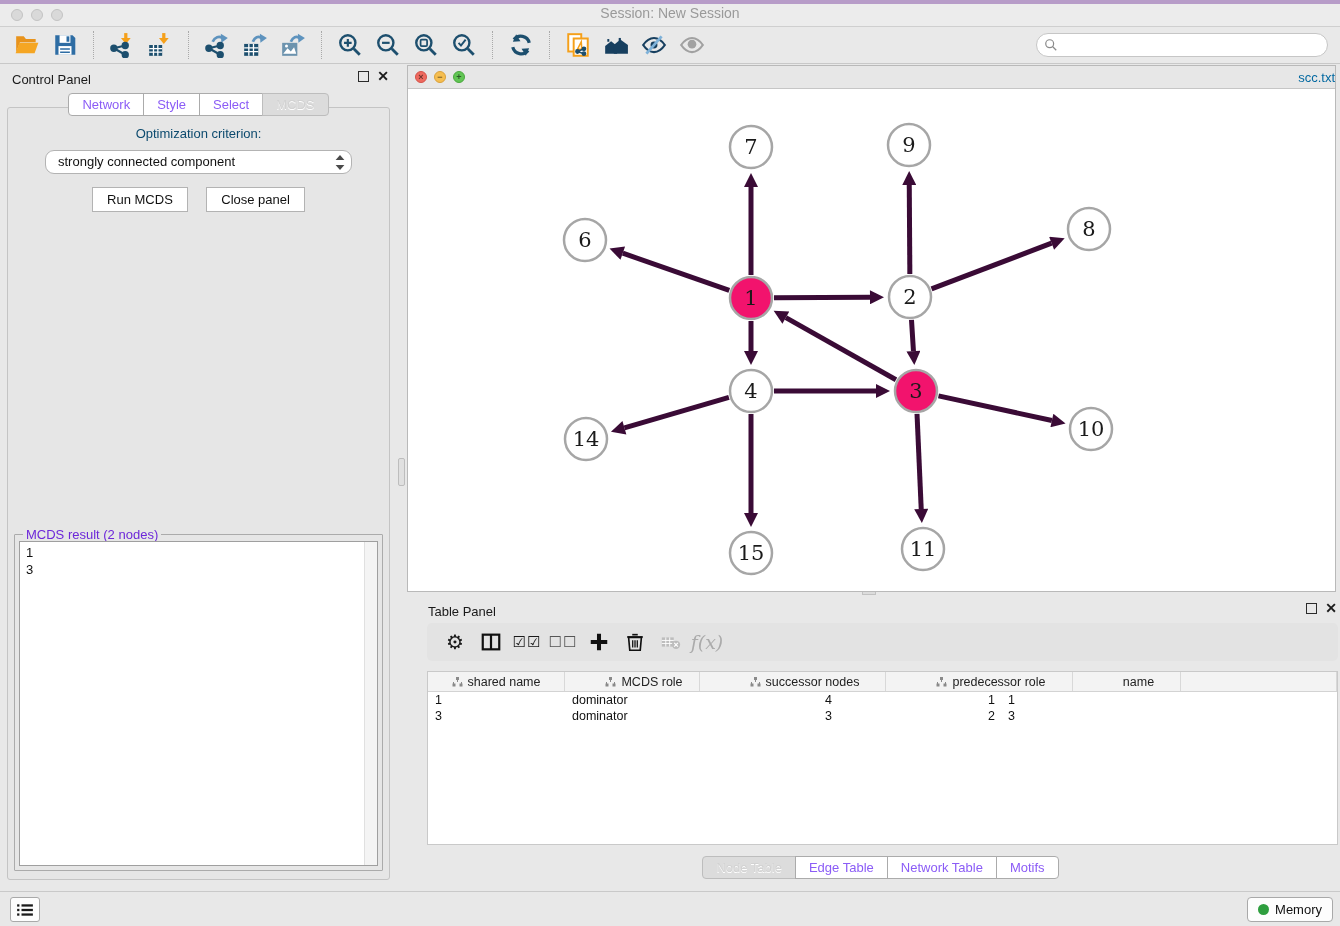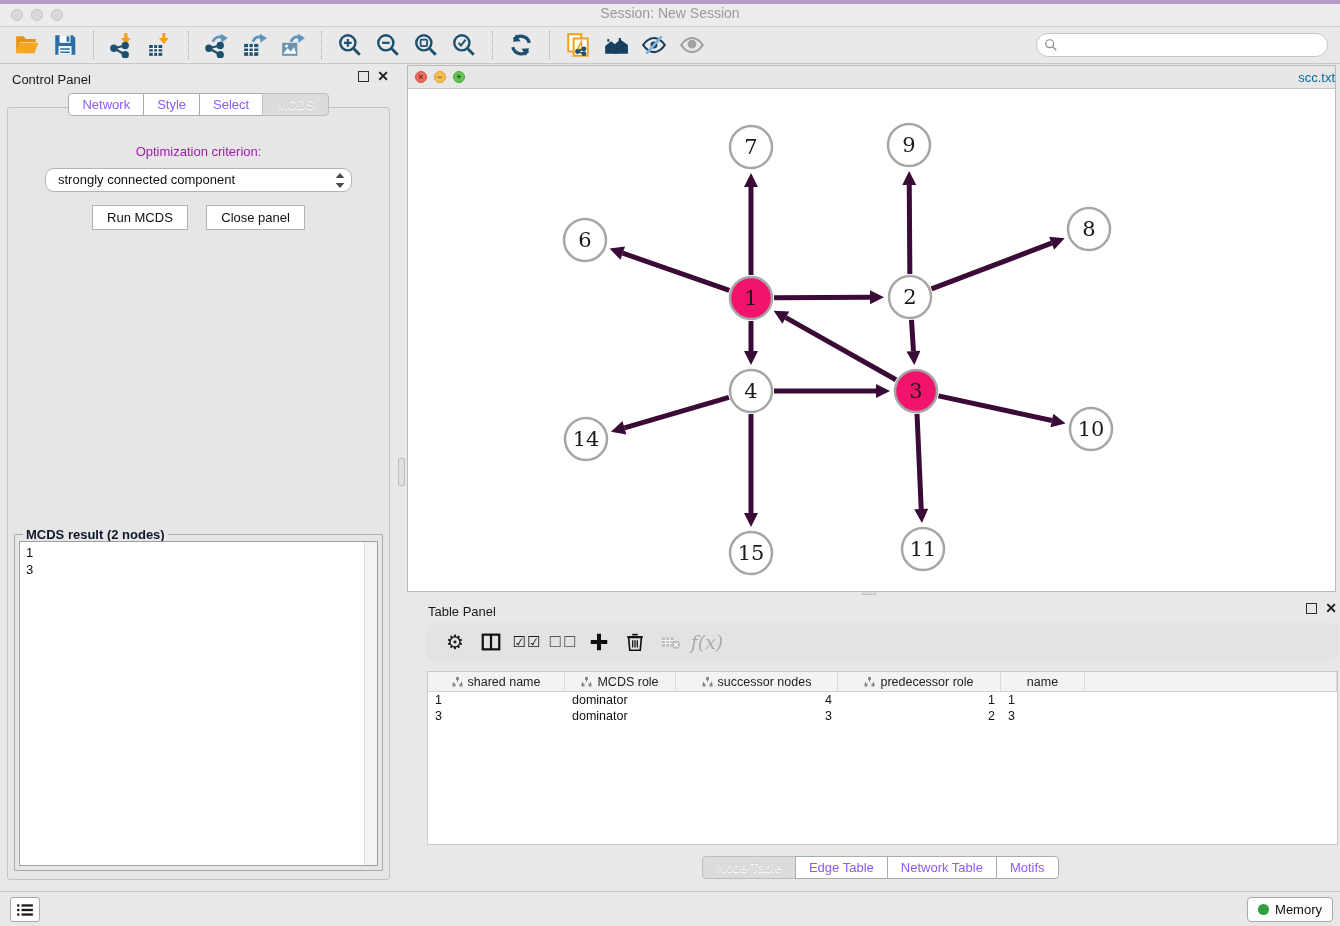"Optimization criterion:" .opt-label { color: #a21caf -> #0c4a6e; margin-top: 36px -> 18px }
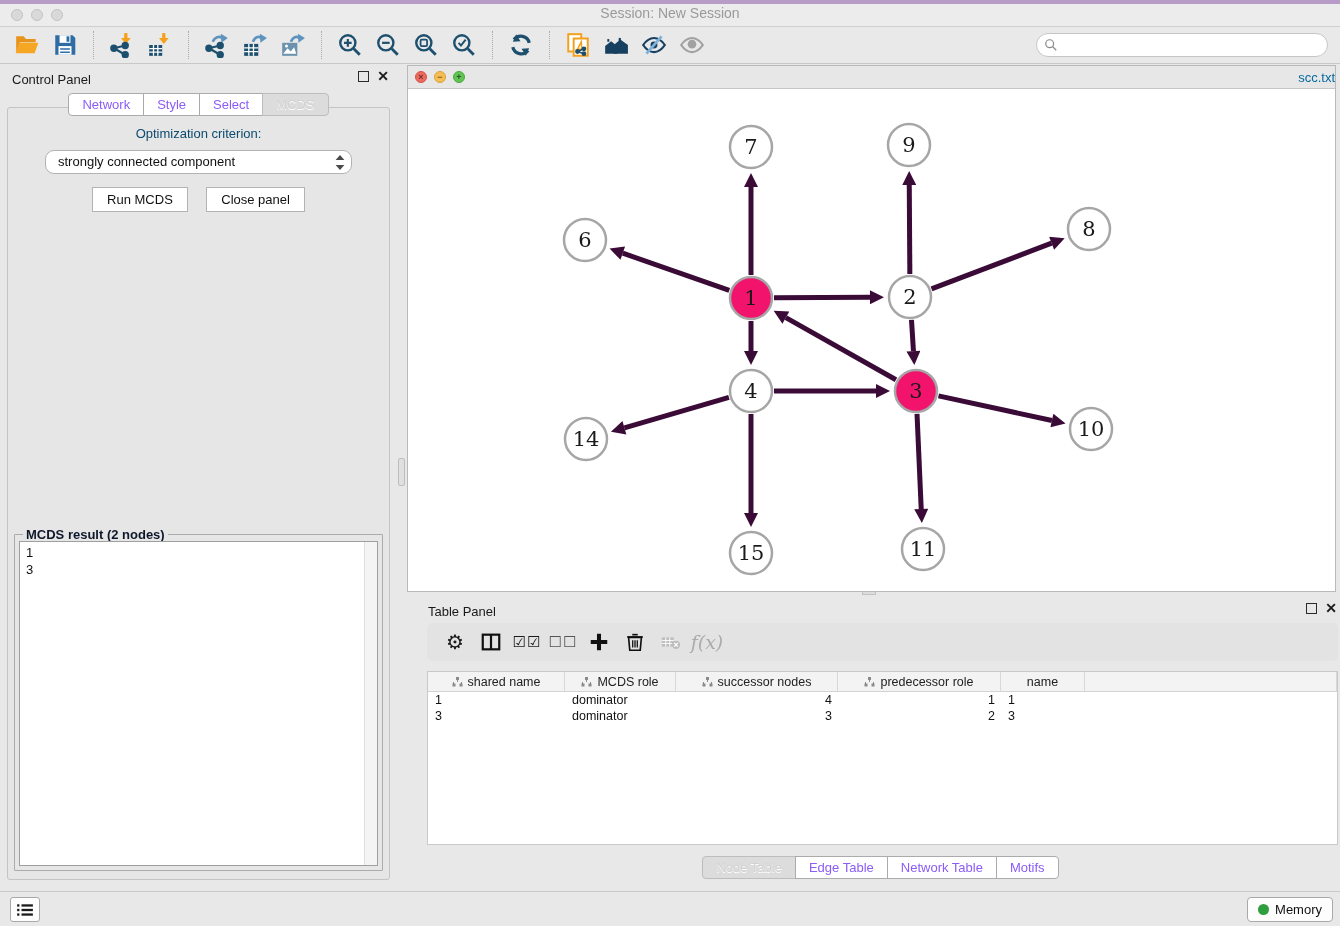"MCDS result (2 nodes)" .mcds-legend { color: #0f172a -> #6d28d9; font-weight: bold -> none }
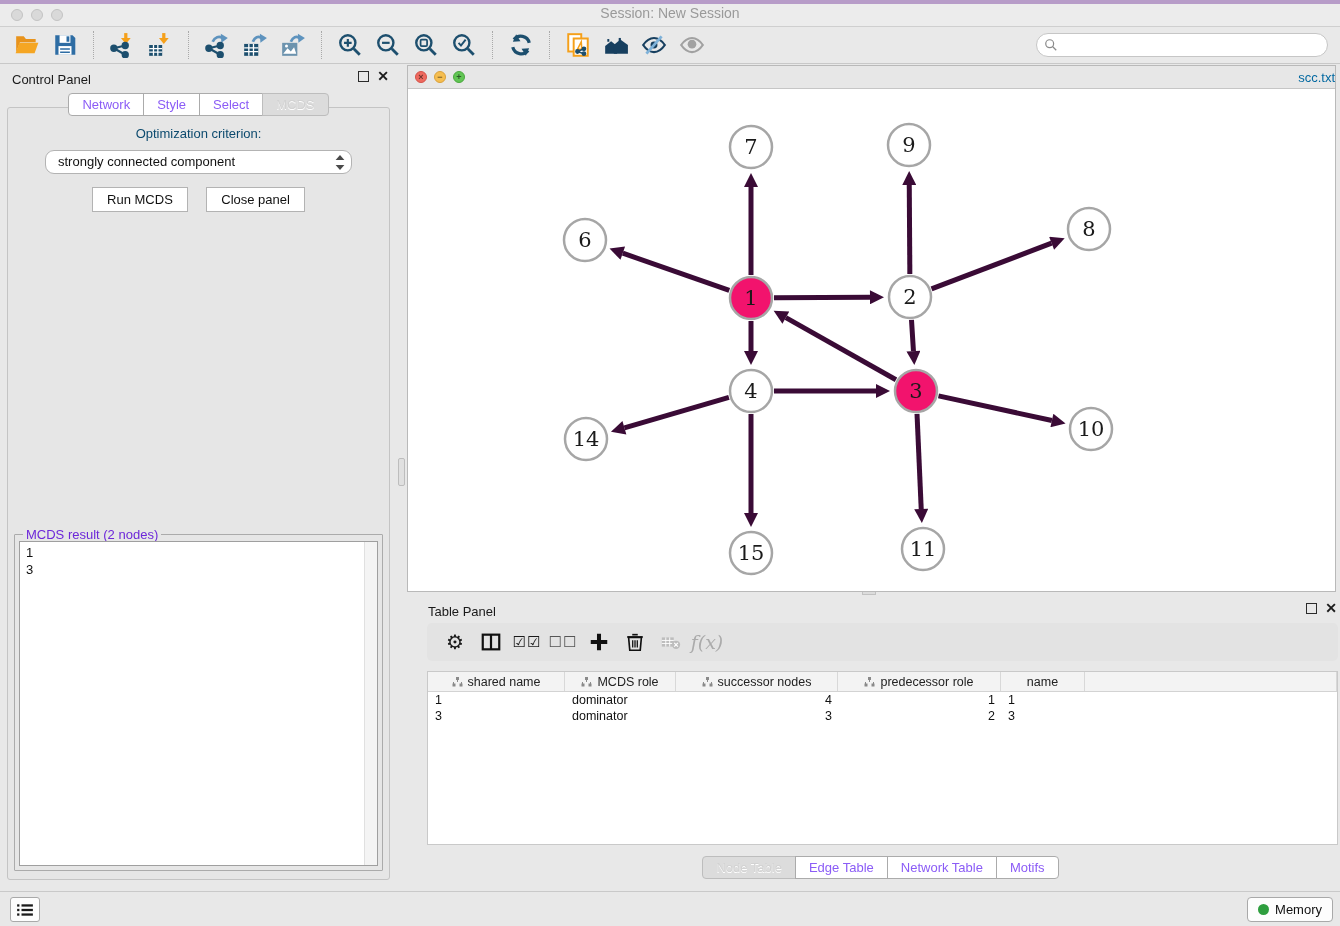"shared name" .tp-header { gap: none -> 24px }
